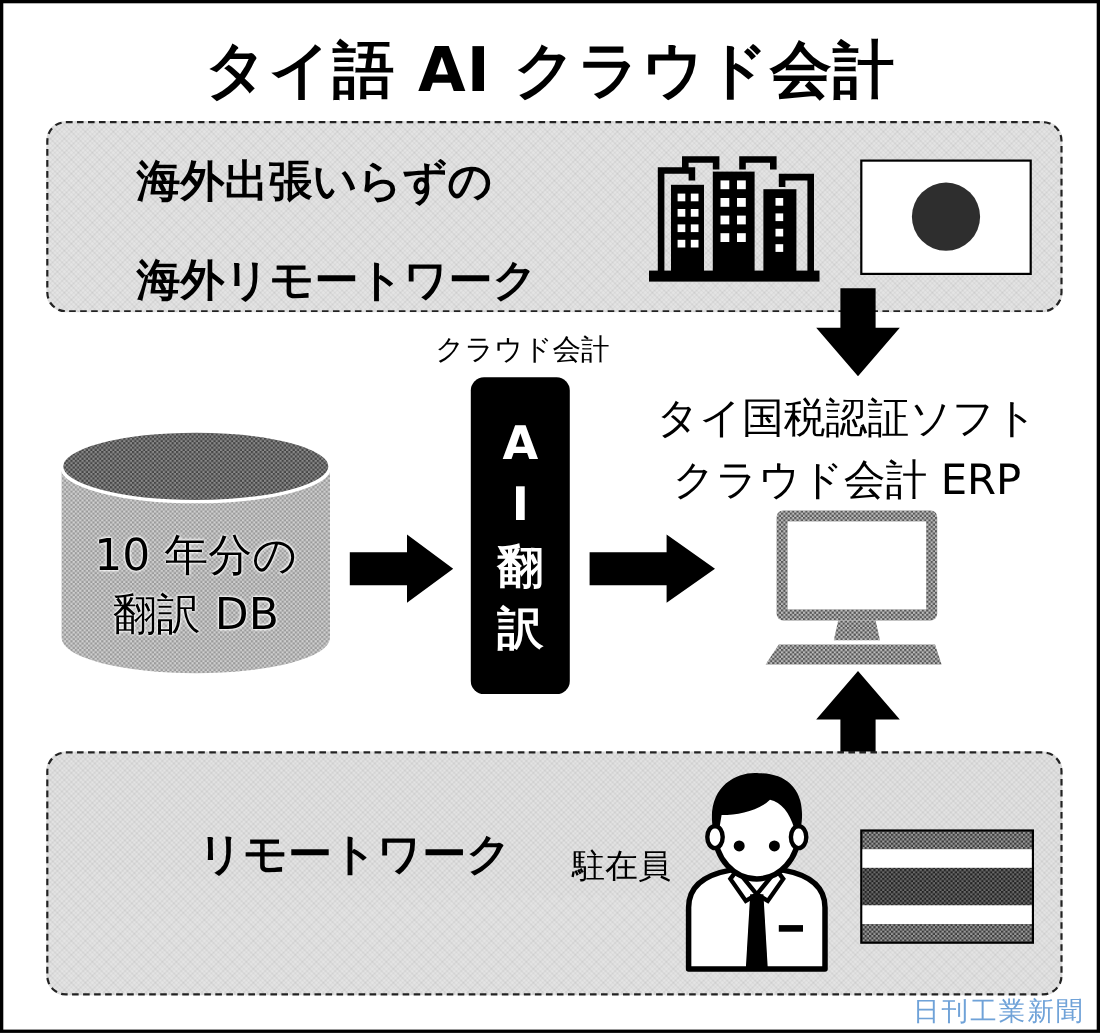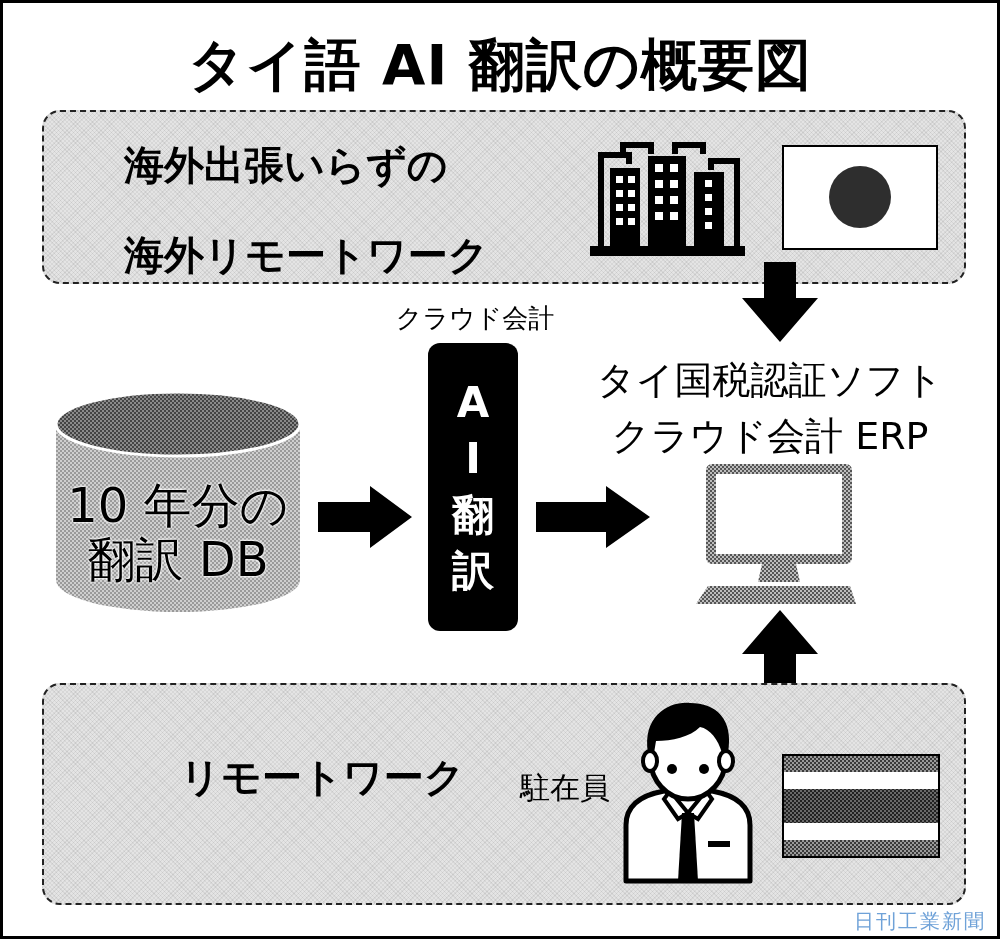"タイ語 AI 翻訳の概要図" div.abs { text: 翻訳の概要図 -> クラウド会計 }
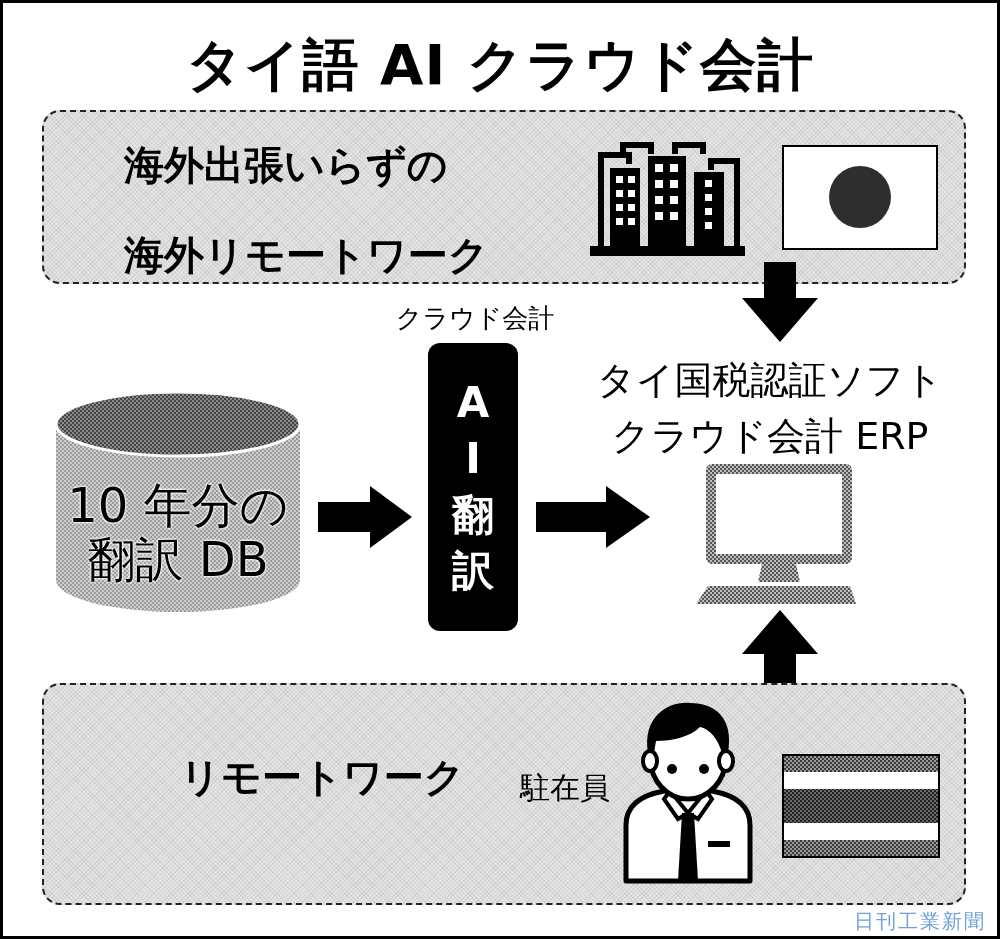"10 年分の" .db-text { font-size: 48px -> 40px }
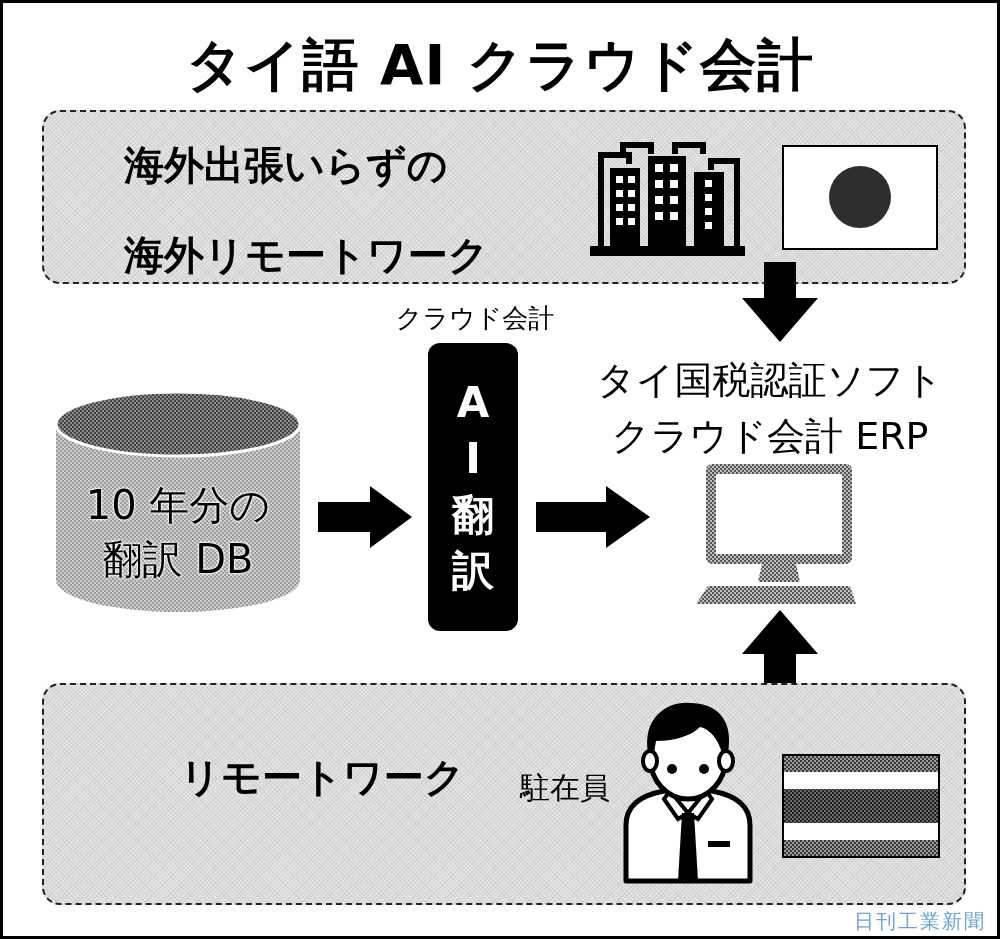"日刊工業新聞" .credit { font-size: 20px -> 24px }
